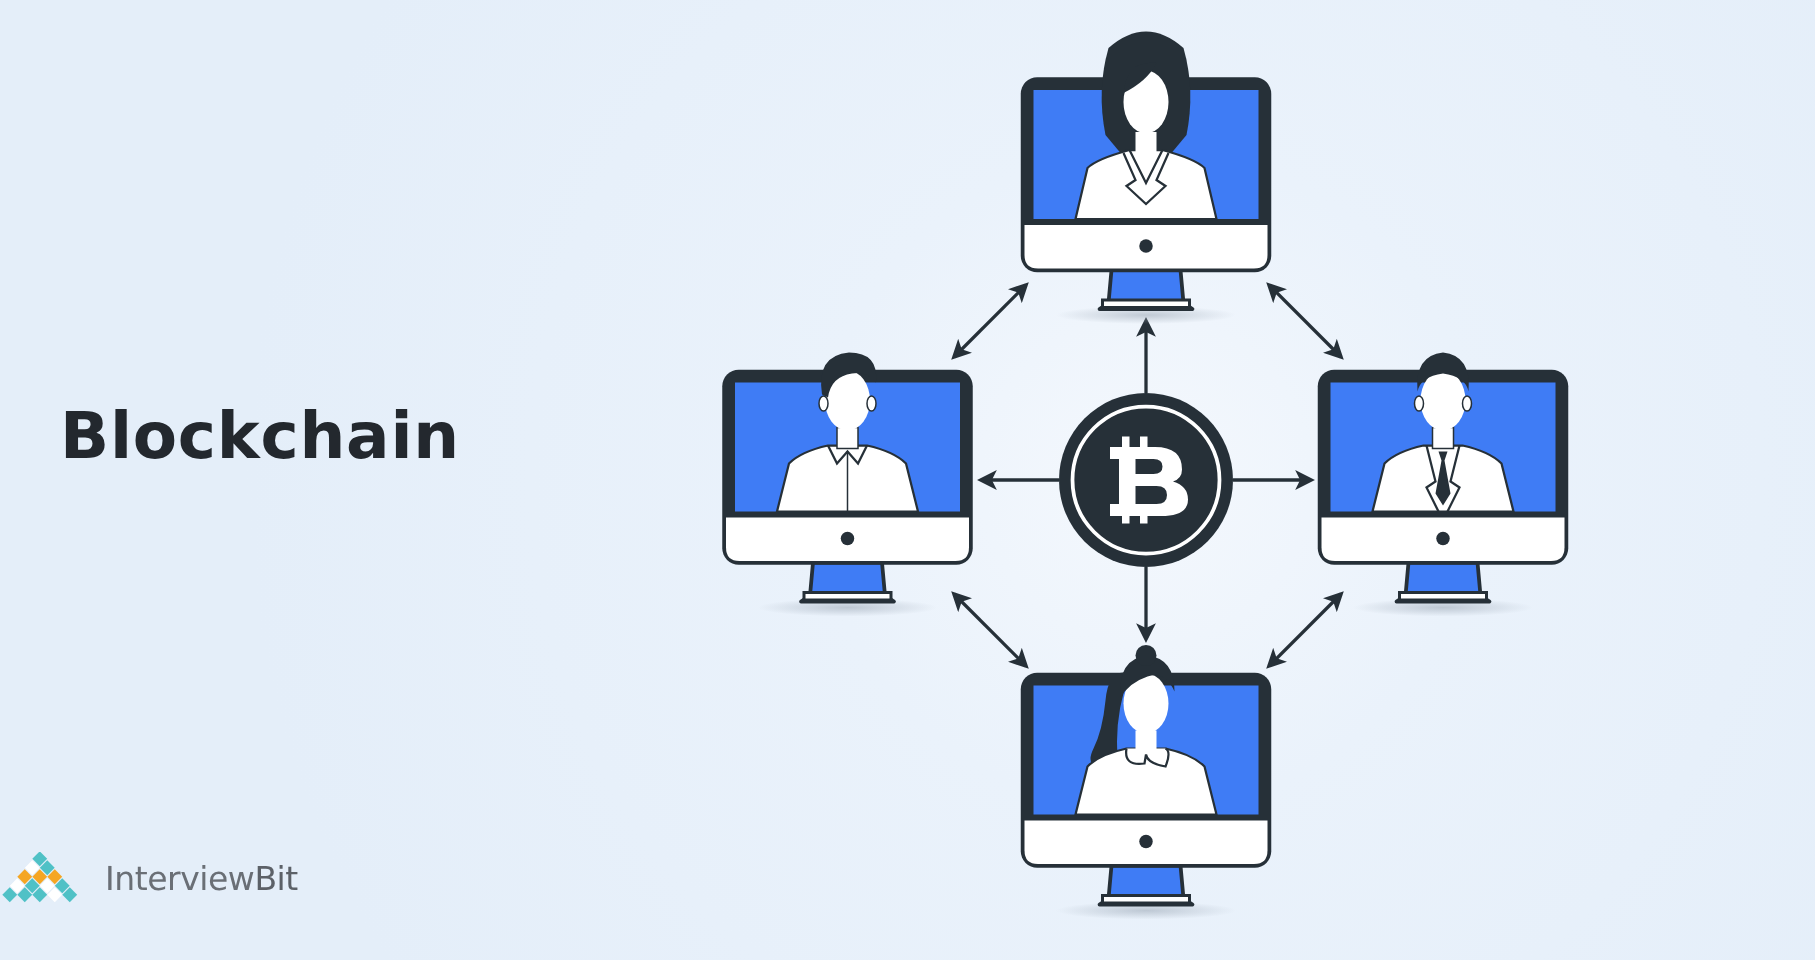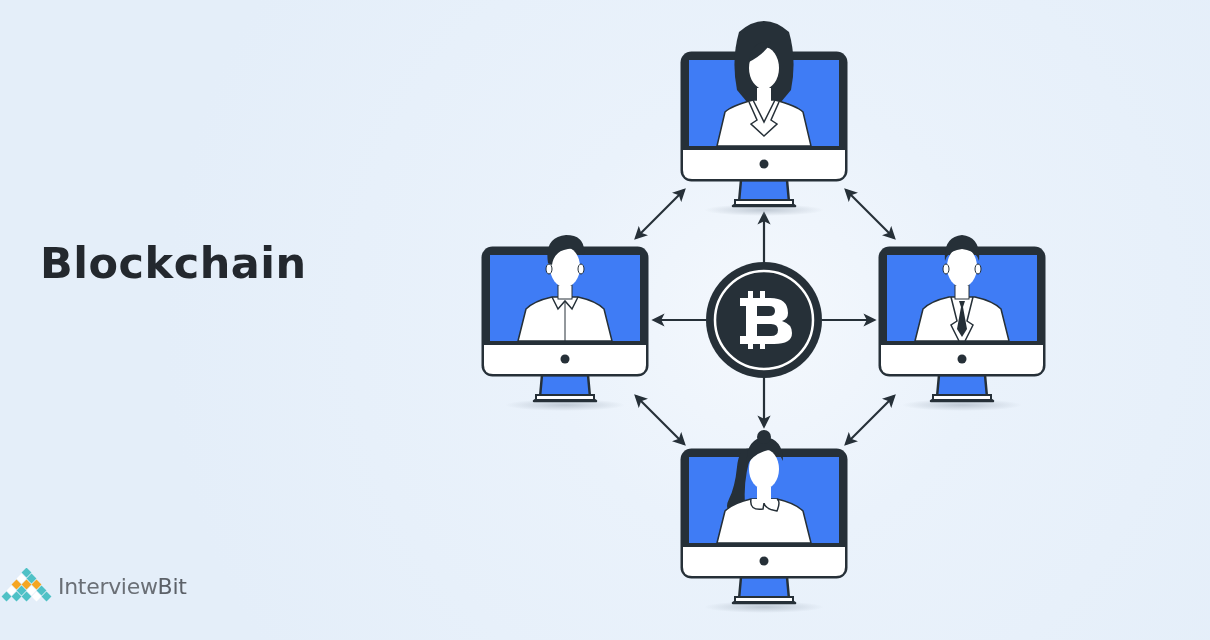"Blockchain" .title { top: 231px -> 259px }
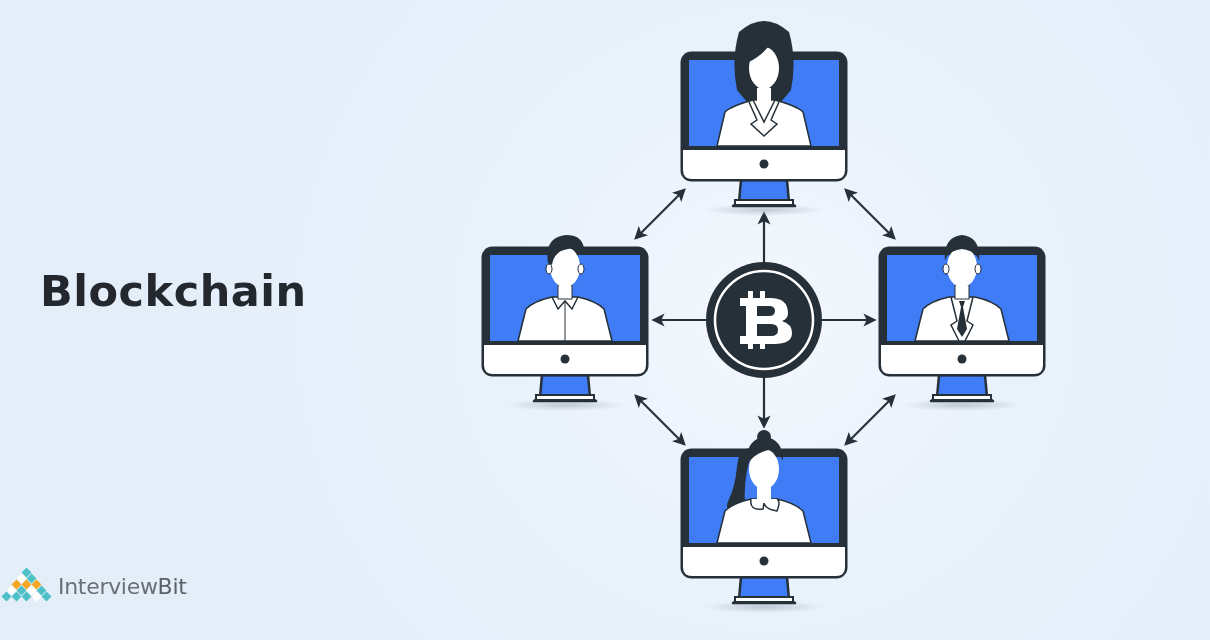"InterviewBit" .logo-text { margin-left: 4px -> 16px }
